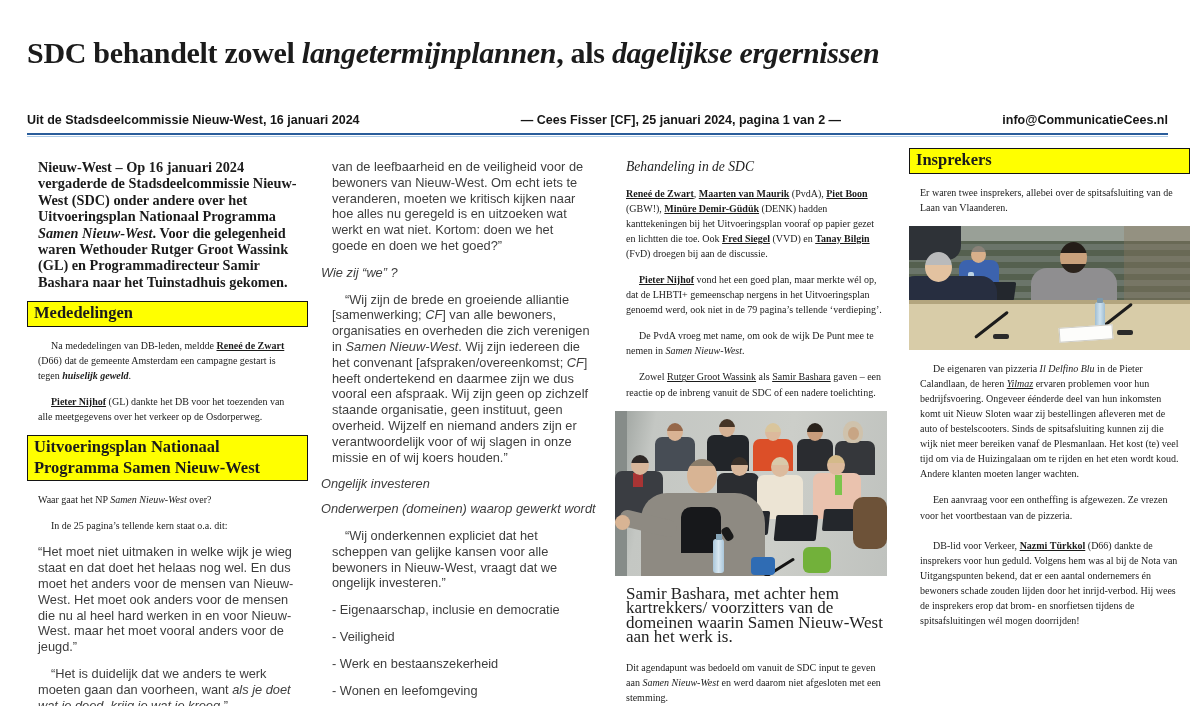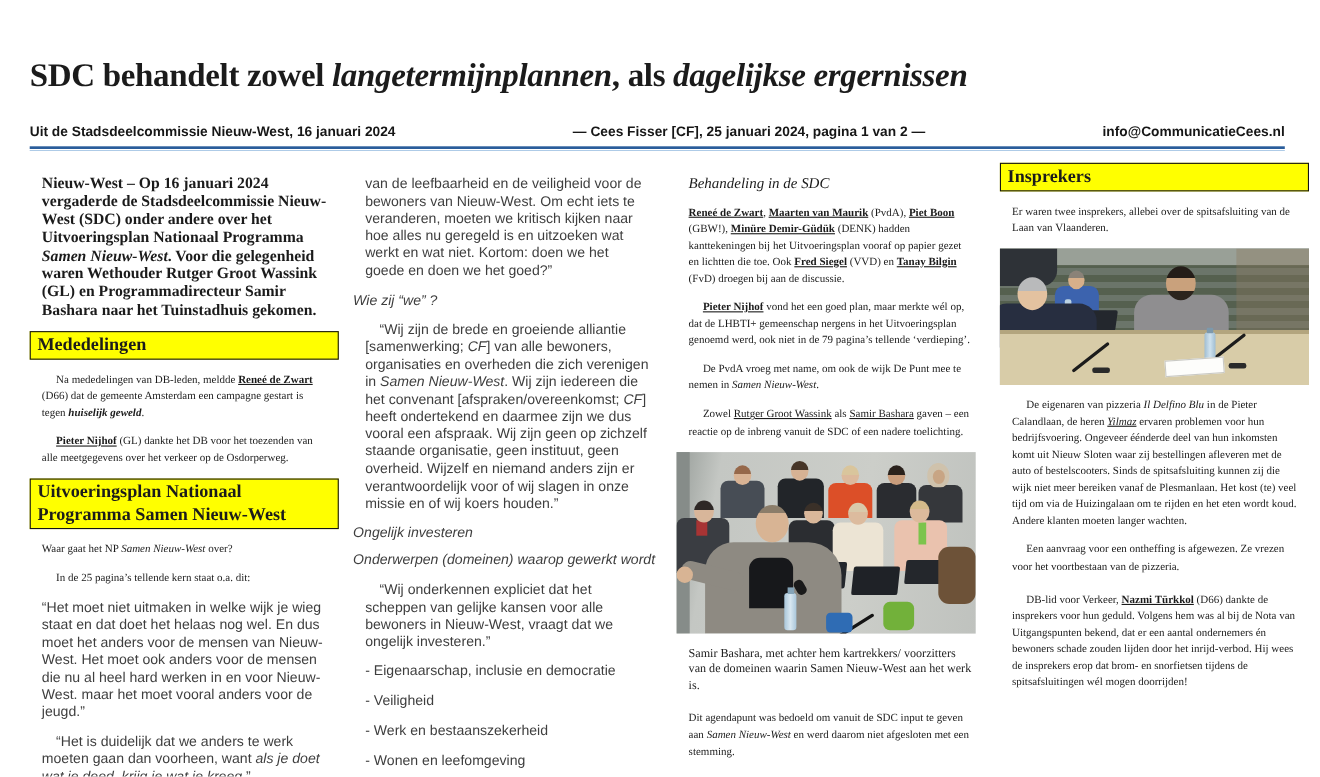"SDC behandelt zowel langetermijnplannen," .title { top: 52px -> 36px }
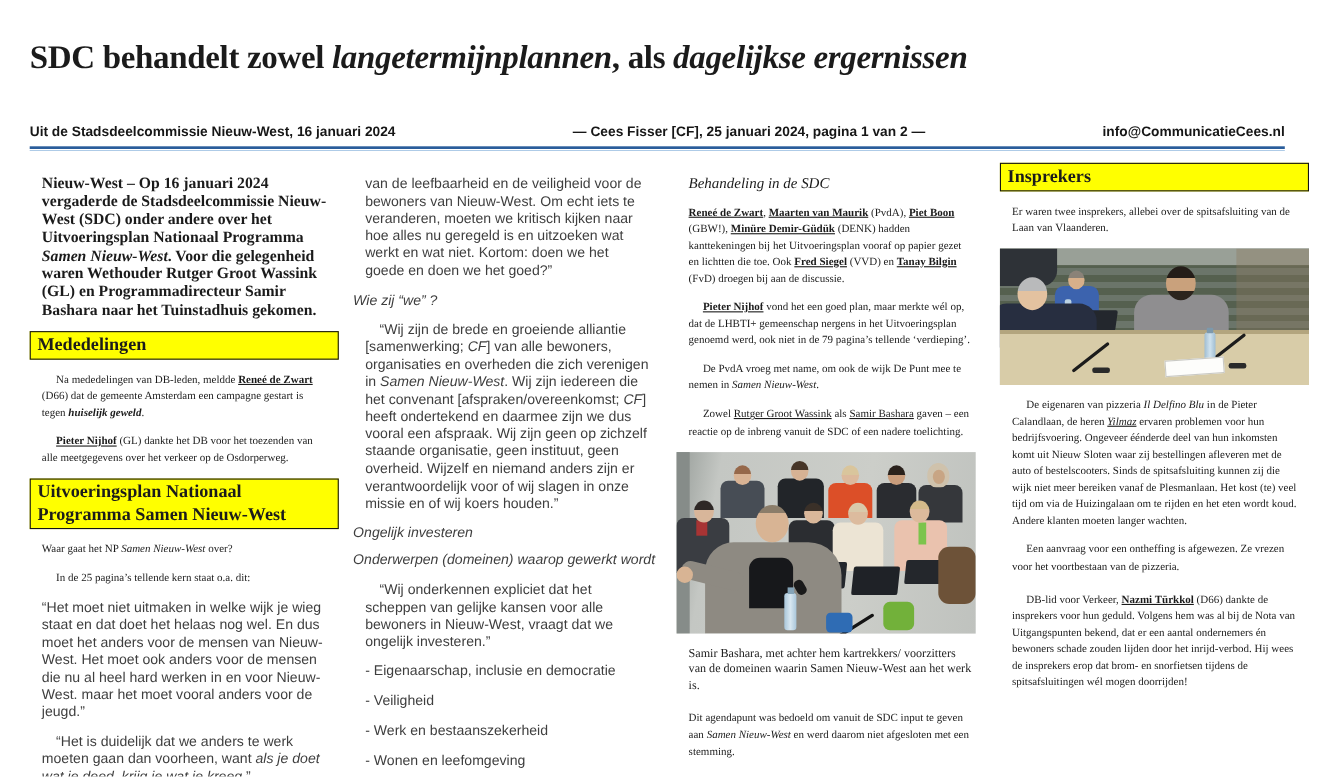"Samir Bashara, met achter hem" .caption { font-size: 11px -> 17px }
